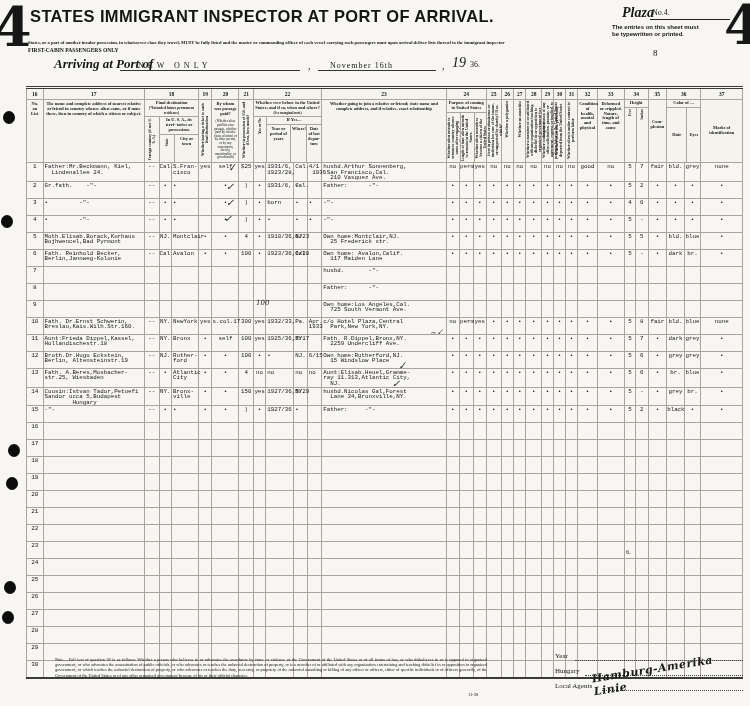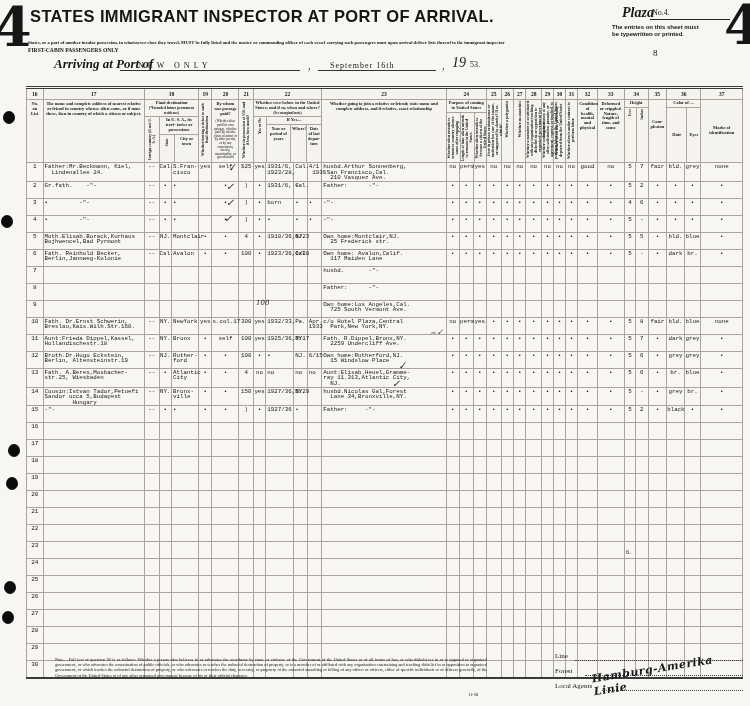"September 16th" div.abs { text: September -> November }
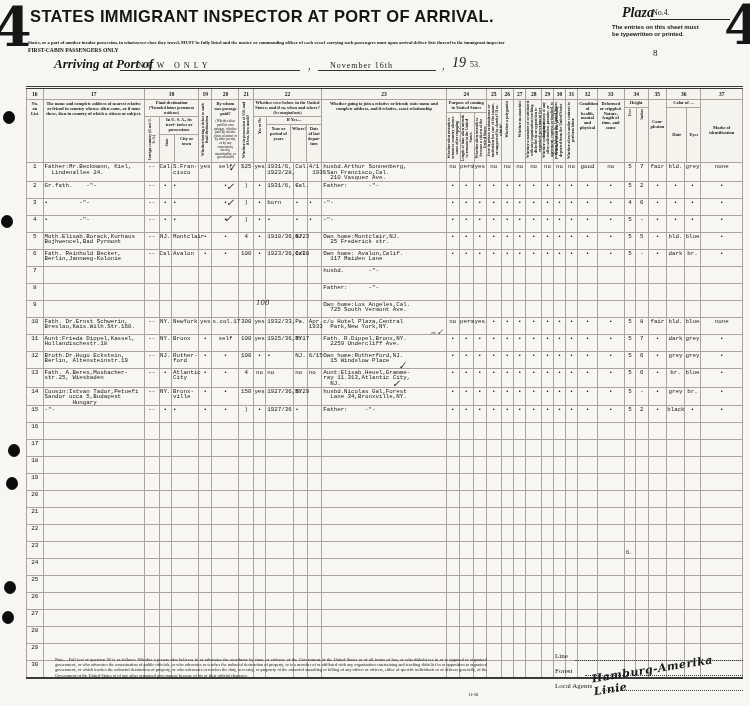"53." div.abs { text: 53 -> 36 }
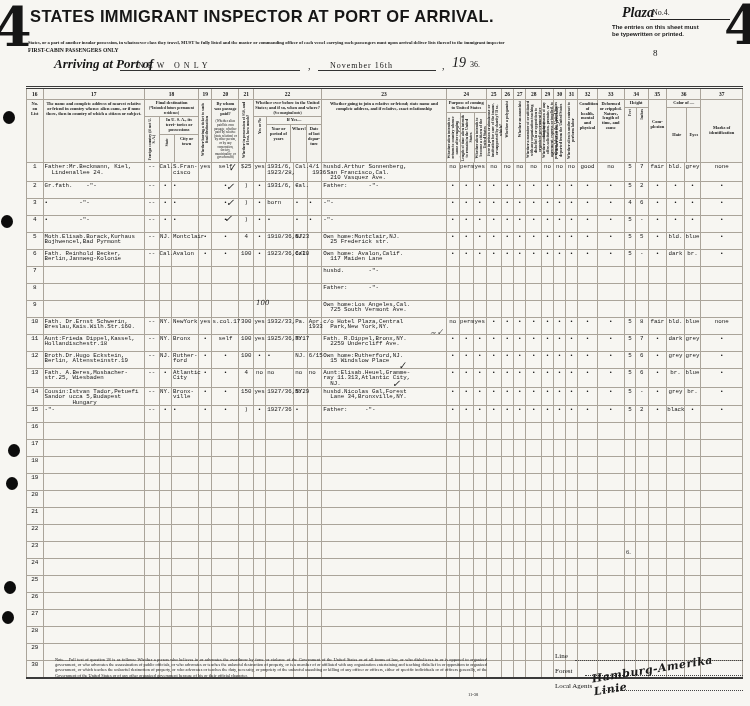"Line" div.abs { text: Line -> Year }
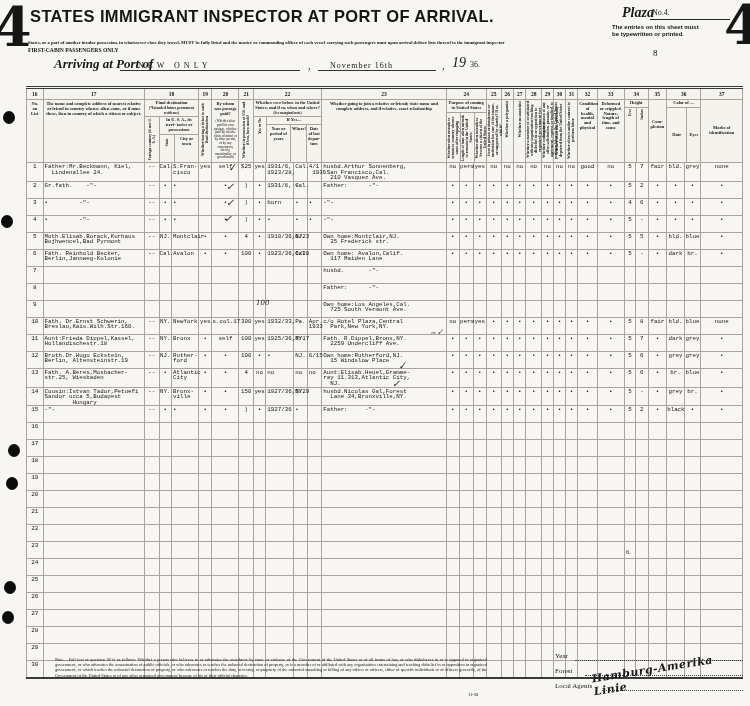"Forest" div.abs { text: Forest -> Hungary }
